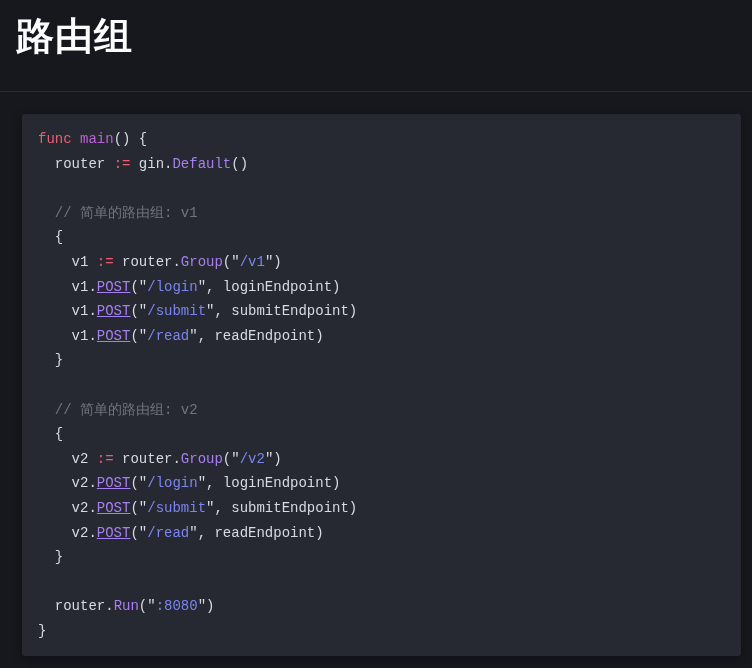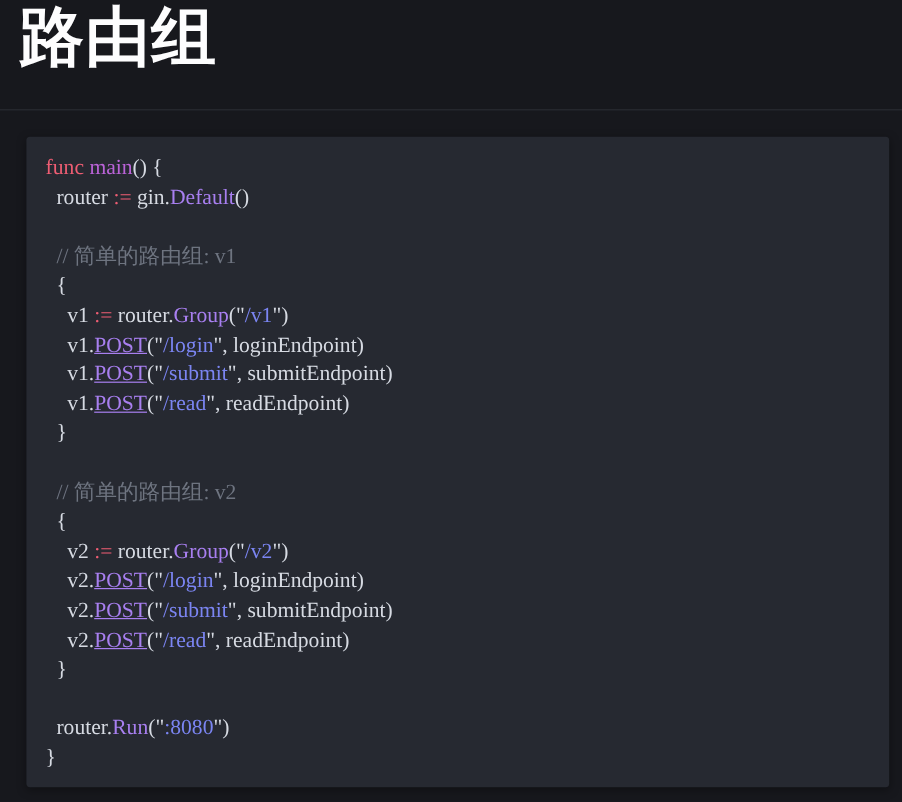"路由组" h1.page-title { font-family: Liberation Mono, monospace -> none; font-size: 54px -> 38px }
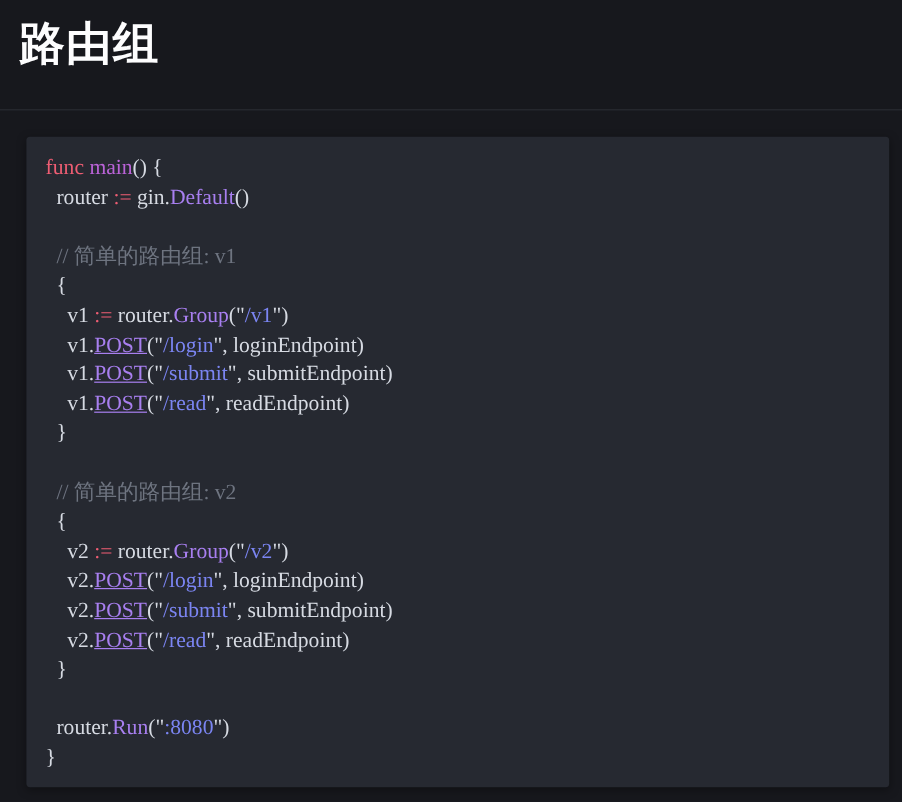"func main() {" .code-content { font-family: Liberation Serif, serif -> Liberation Mono, monospace; font-size: 18px -> 14px }
